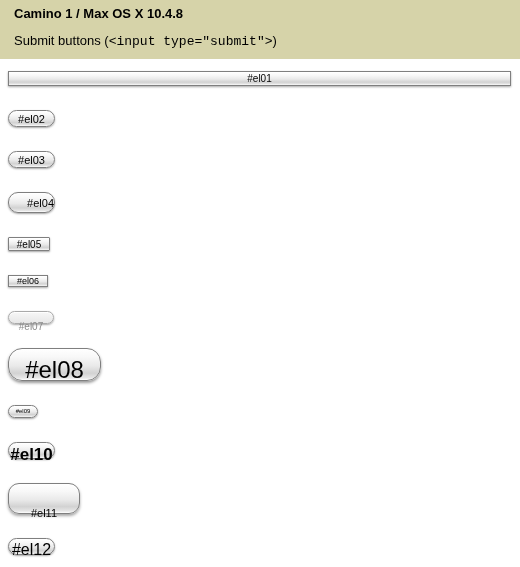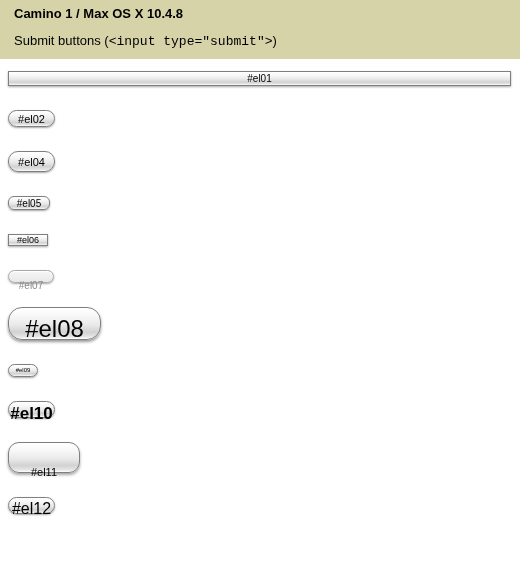"#el03" div.row { html: none -> <div><div>#el03</div></div> }
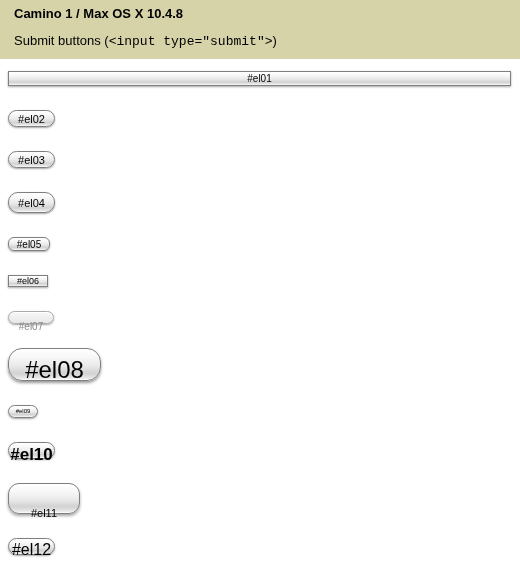"#el04" .el04 { text-align: none -> right }
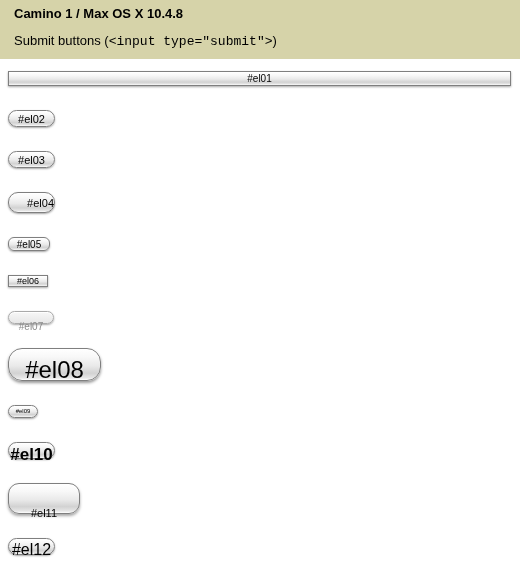"#el05" .el05 { border-radius: 6px -> 1px }
